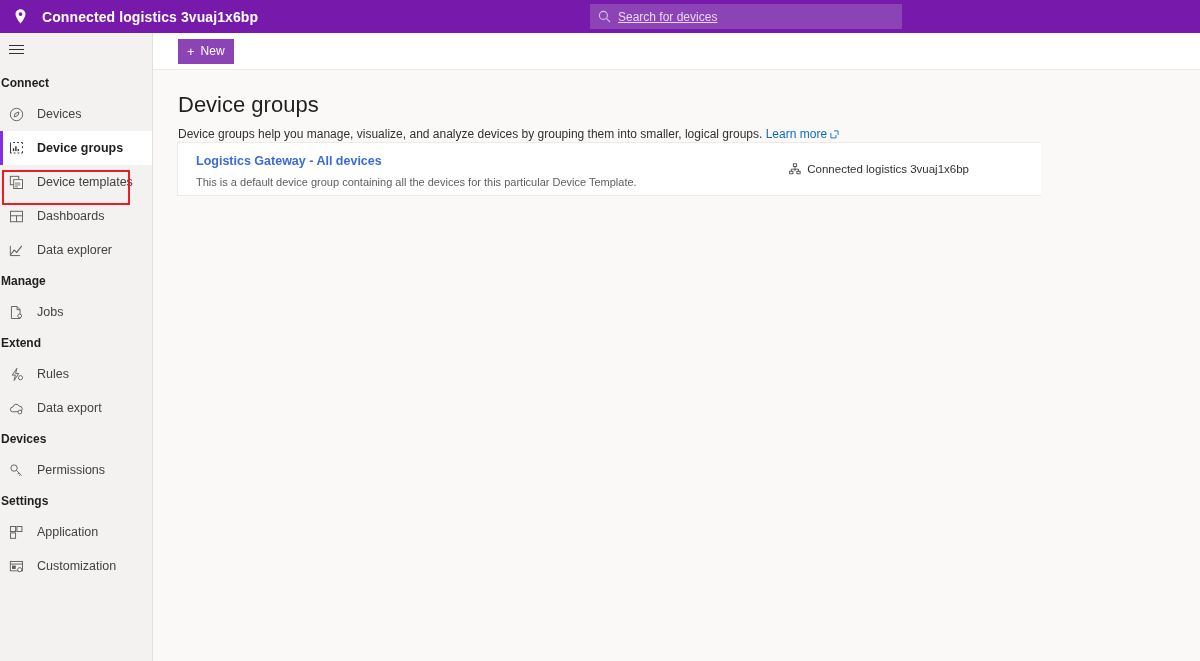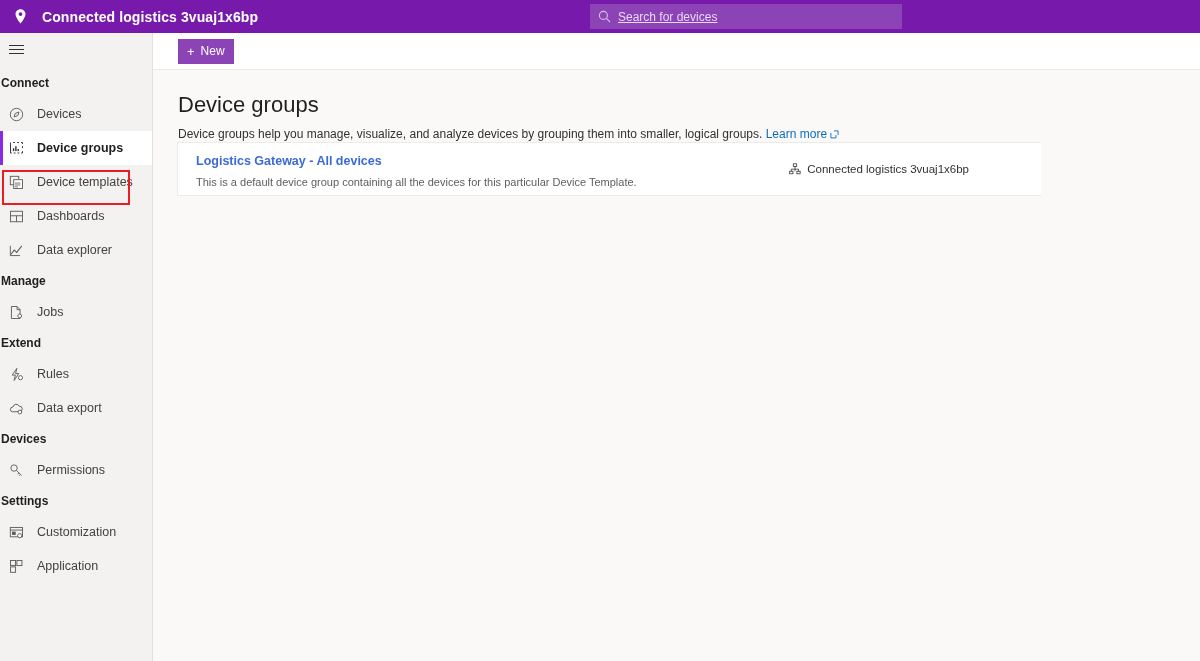"Customization" div.nav-item { order: before "Application" -> after "Application" }
